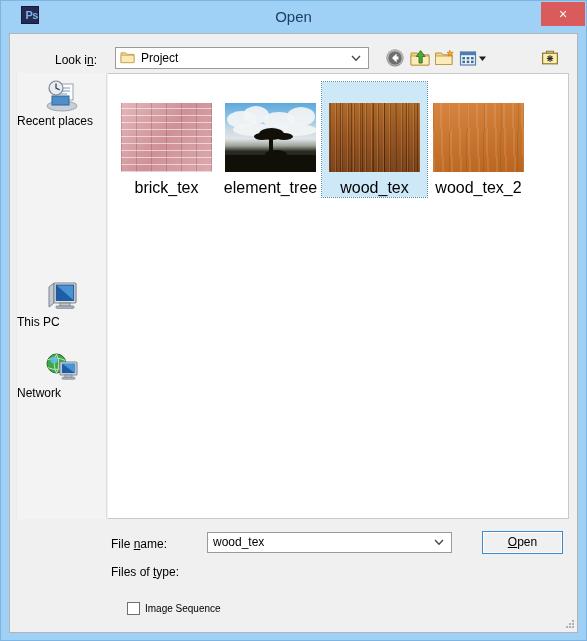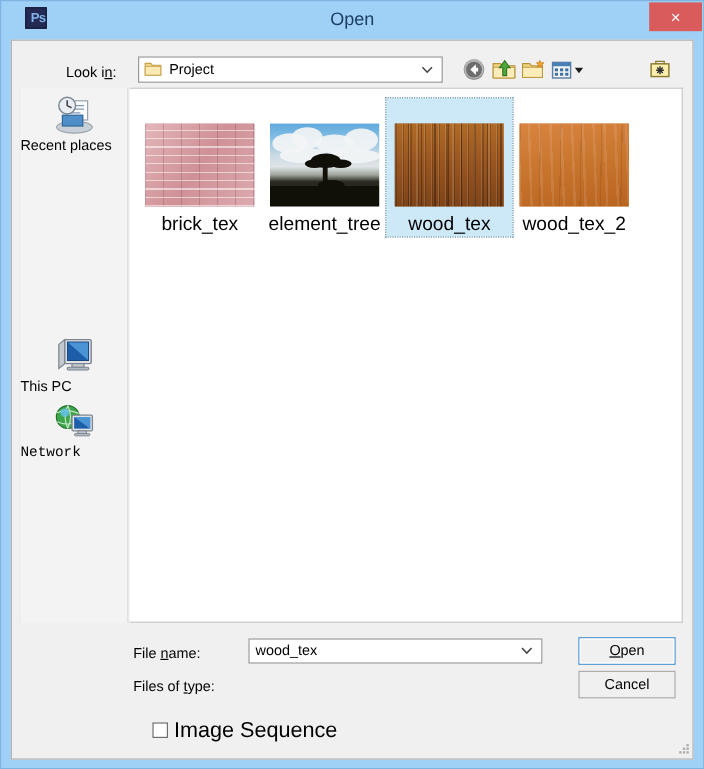"Network" div.place { font-family: Liberation Mono, monospace -> none; top: 260px -> 276px }
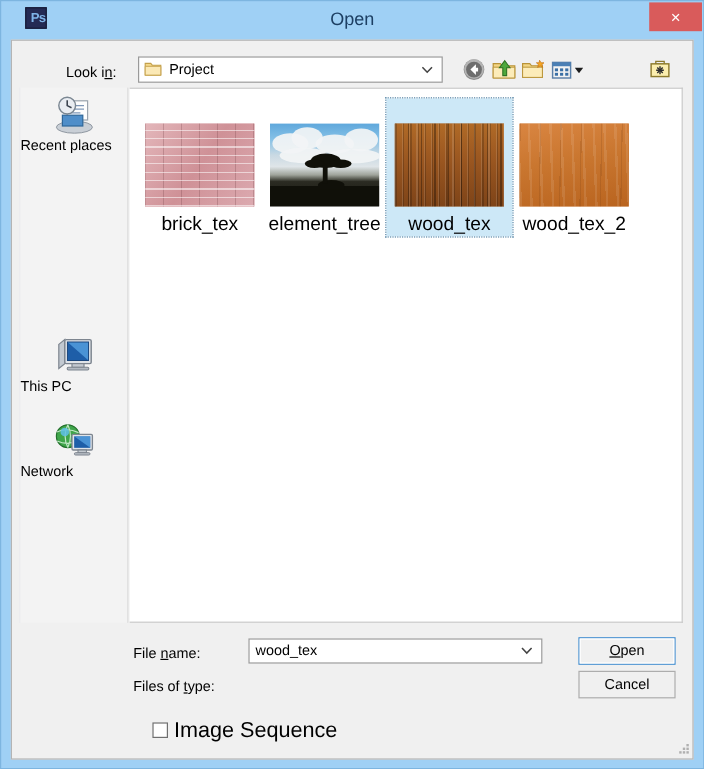"Cancel" div.dlg-button { html: <div>Cancel</div> -> none }
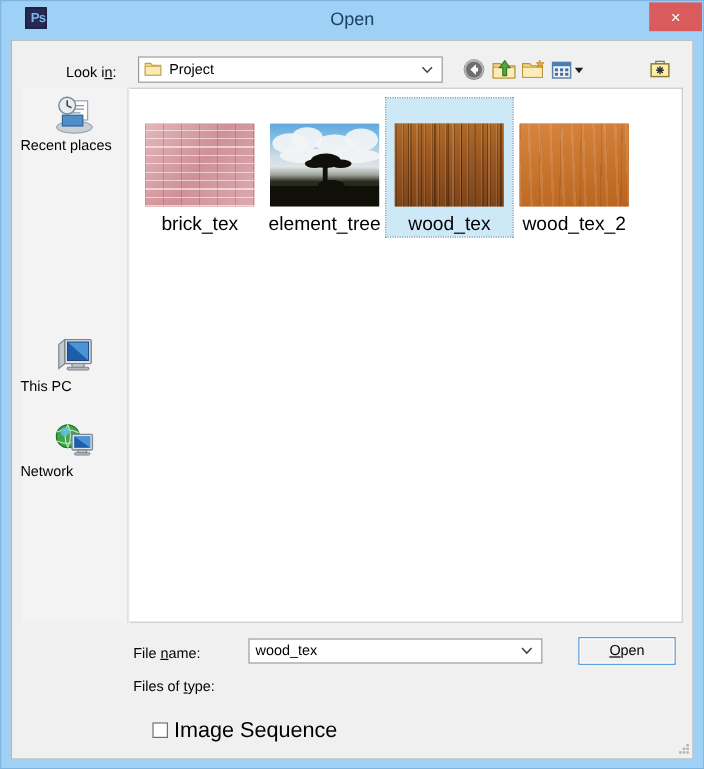"Image Sequence" #imgseq-label { font-size: 18px -> 10px }
